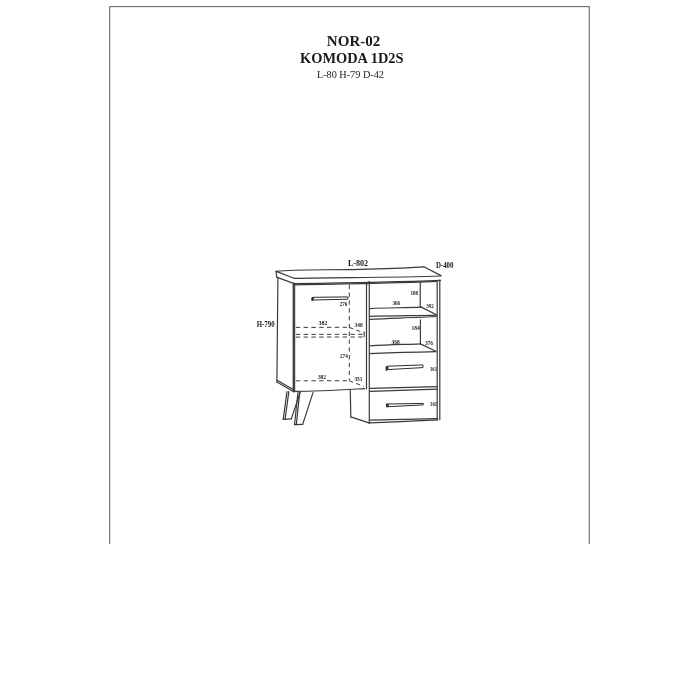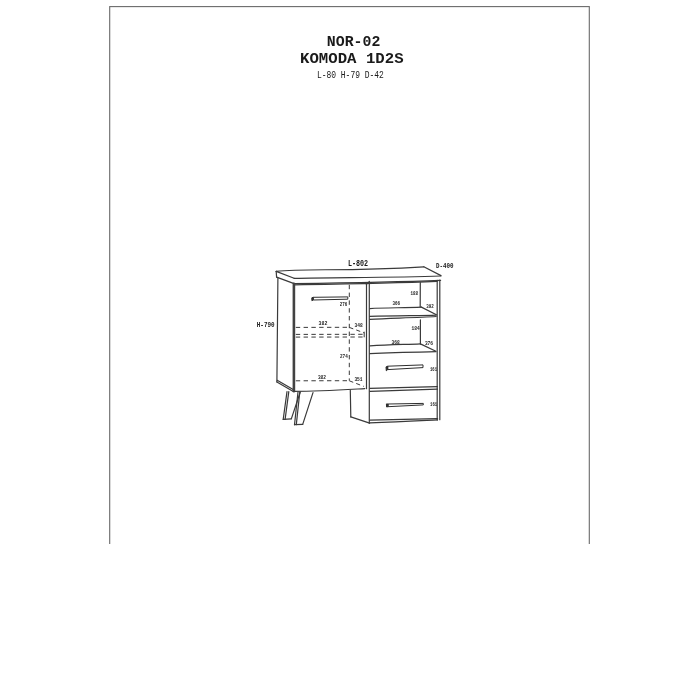"NOR-02" .page { font-family: Liberation Mono, monospace -> Liberation Serif, serif }
